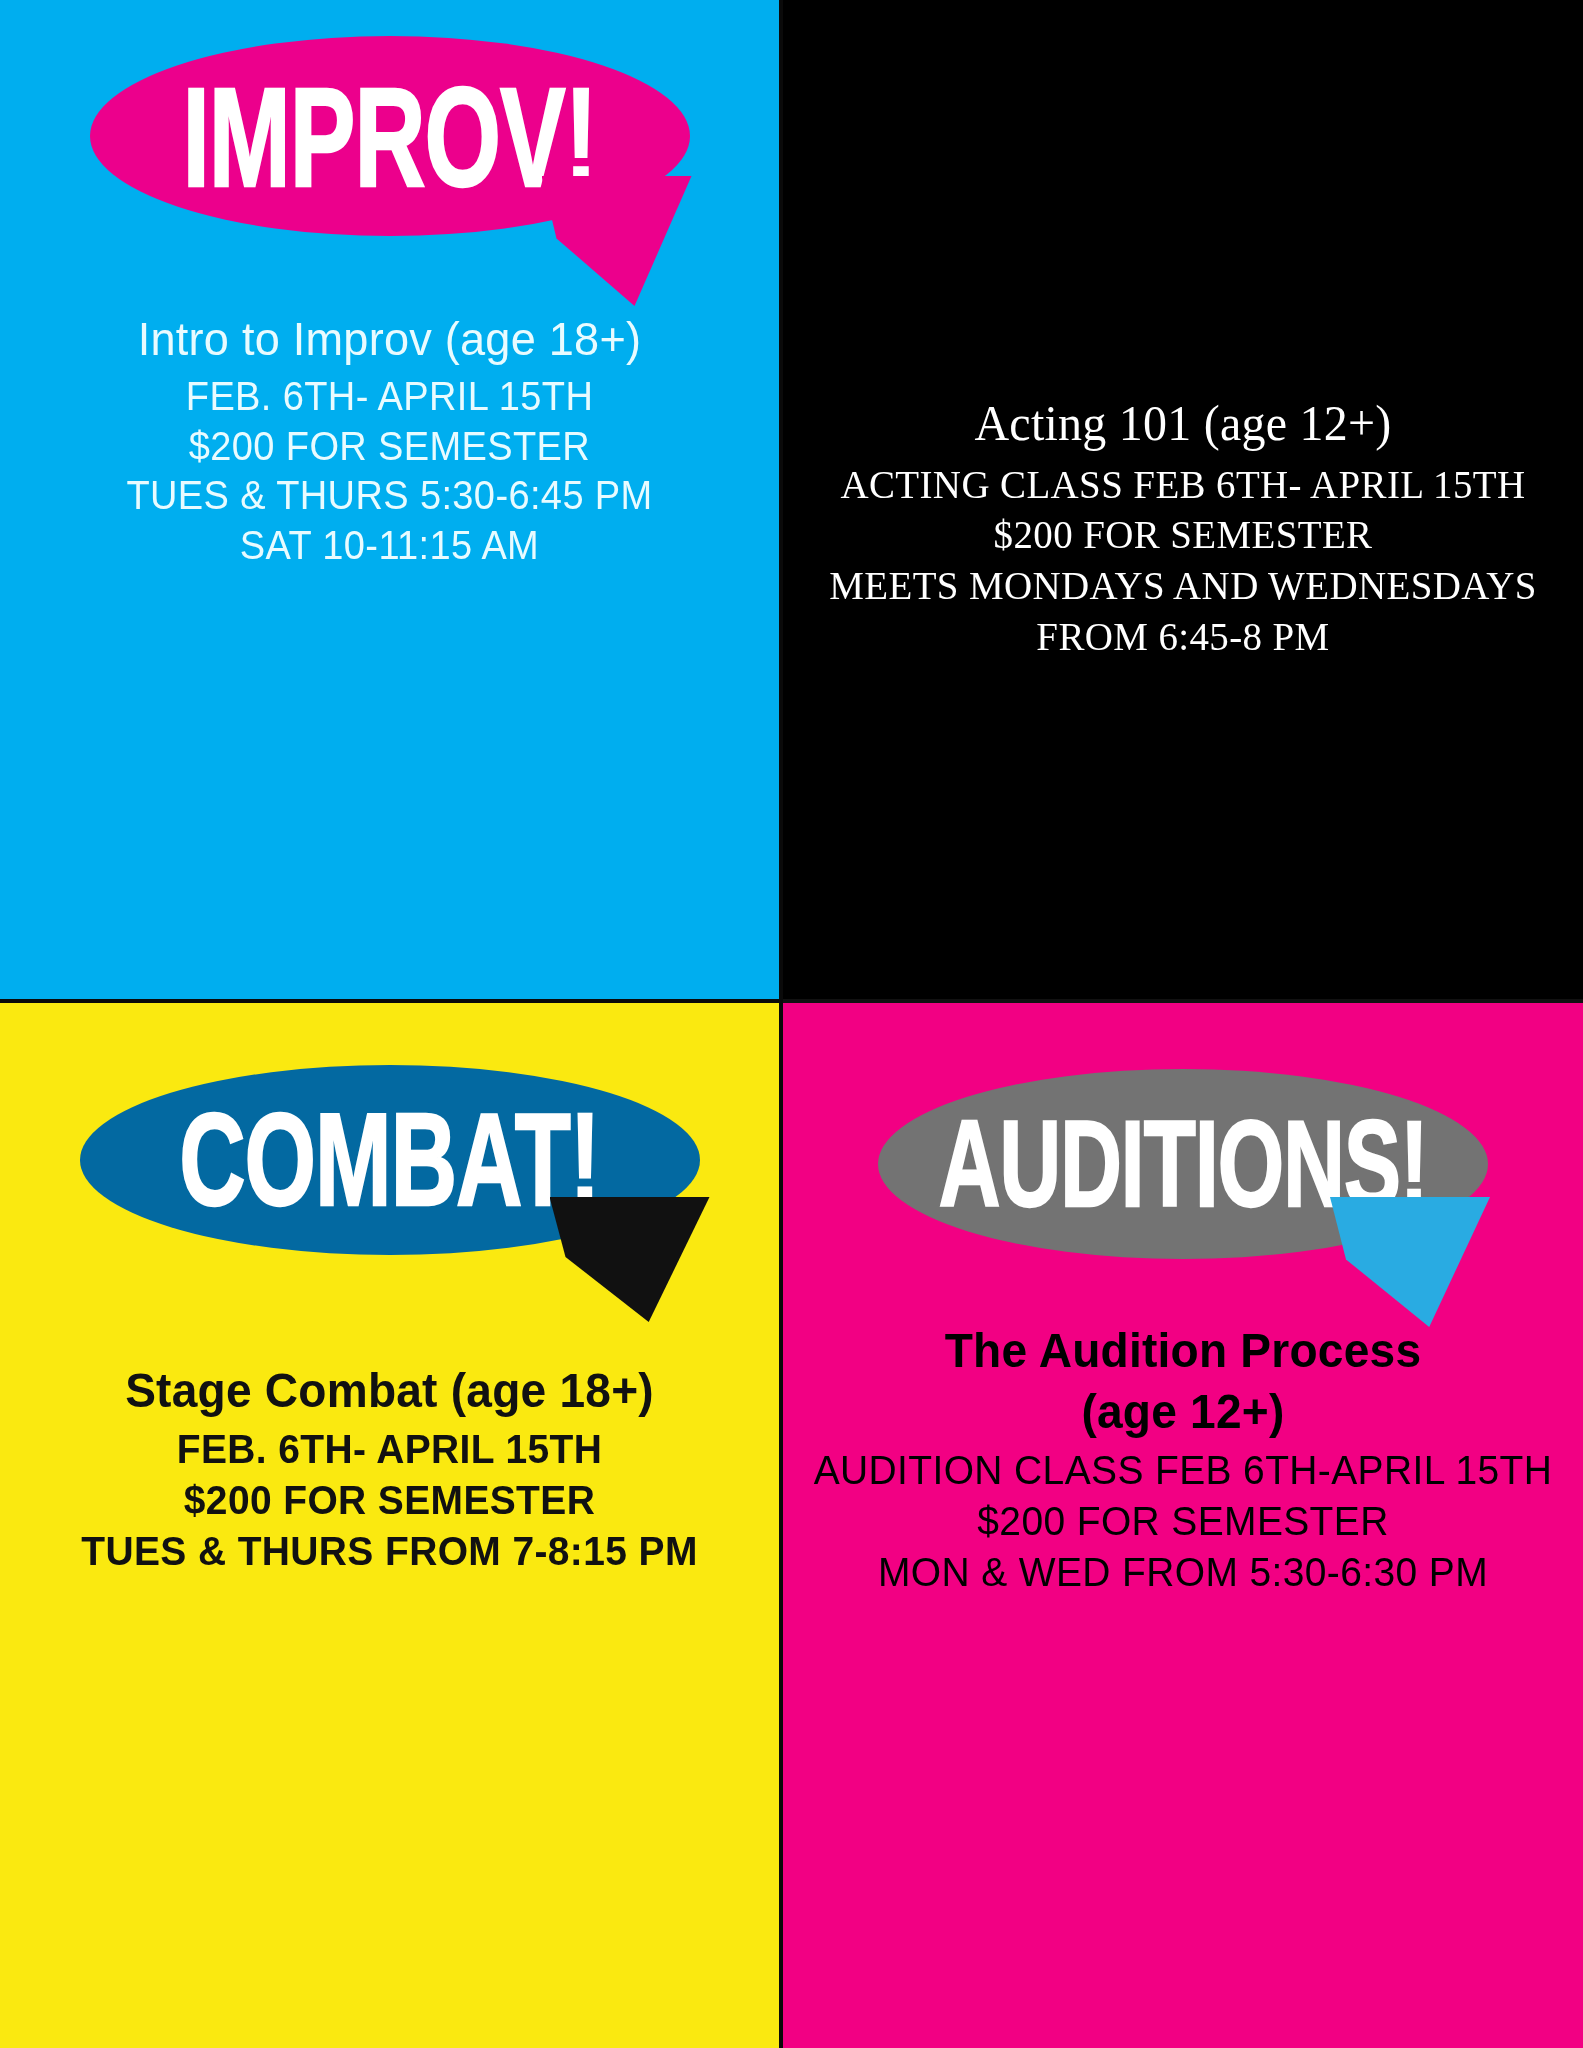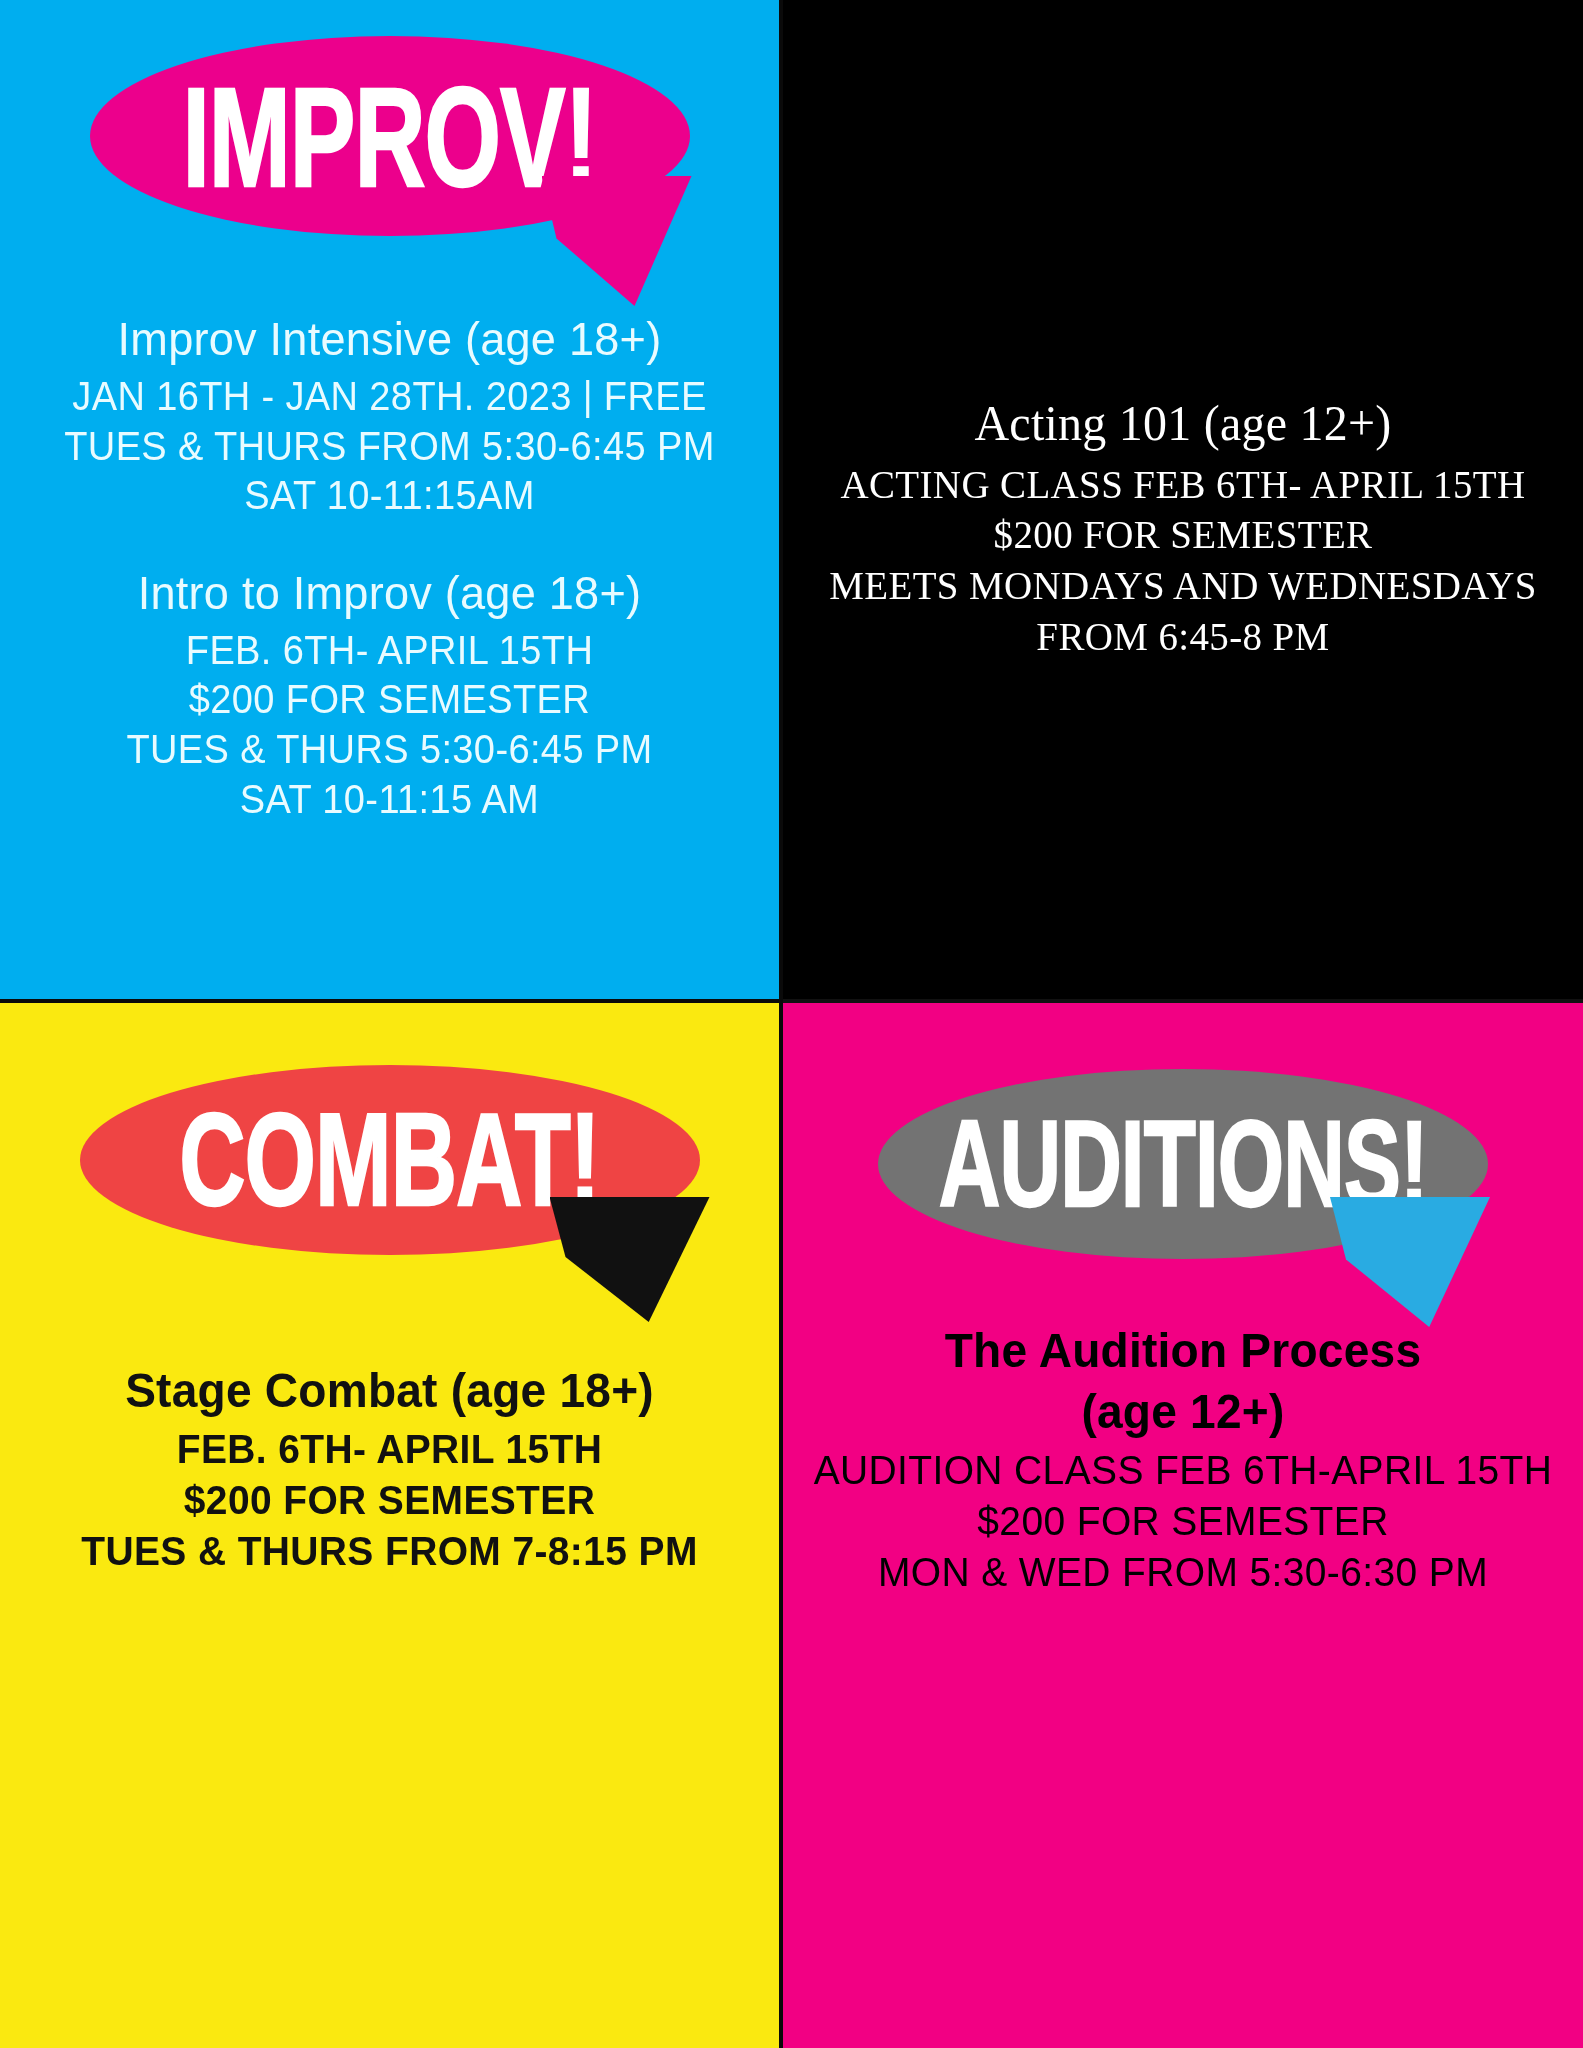"Improv Intensive (age 18+)" div.course { html: <div> <p>Improv Intensive (age 18+)</p> <p>JAN 16TH - JAN 28TH. 2023 | FREE</p> <p>TUES &amp; THURS FROM 5:30-6:45 PM</p> <p>SAT 10-11:15AM</p> </div> -> none }
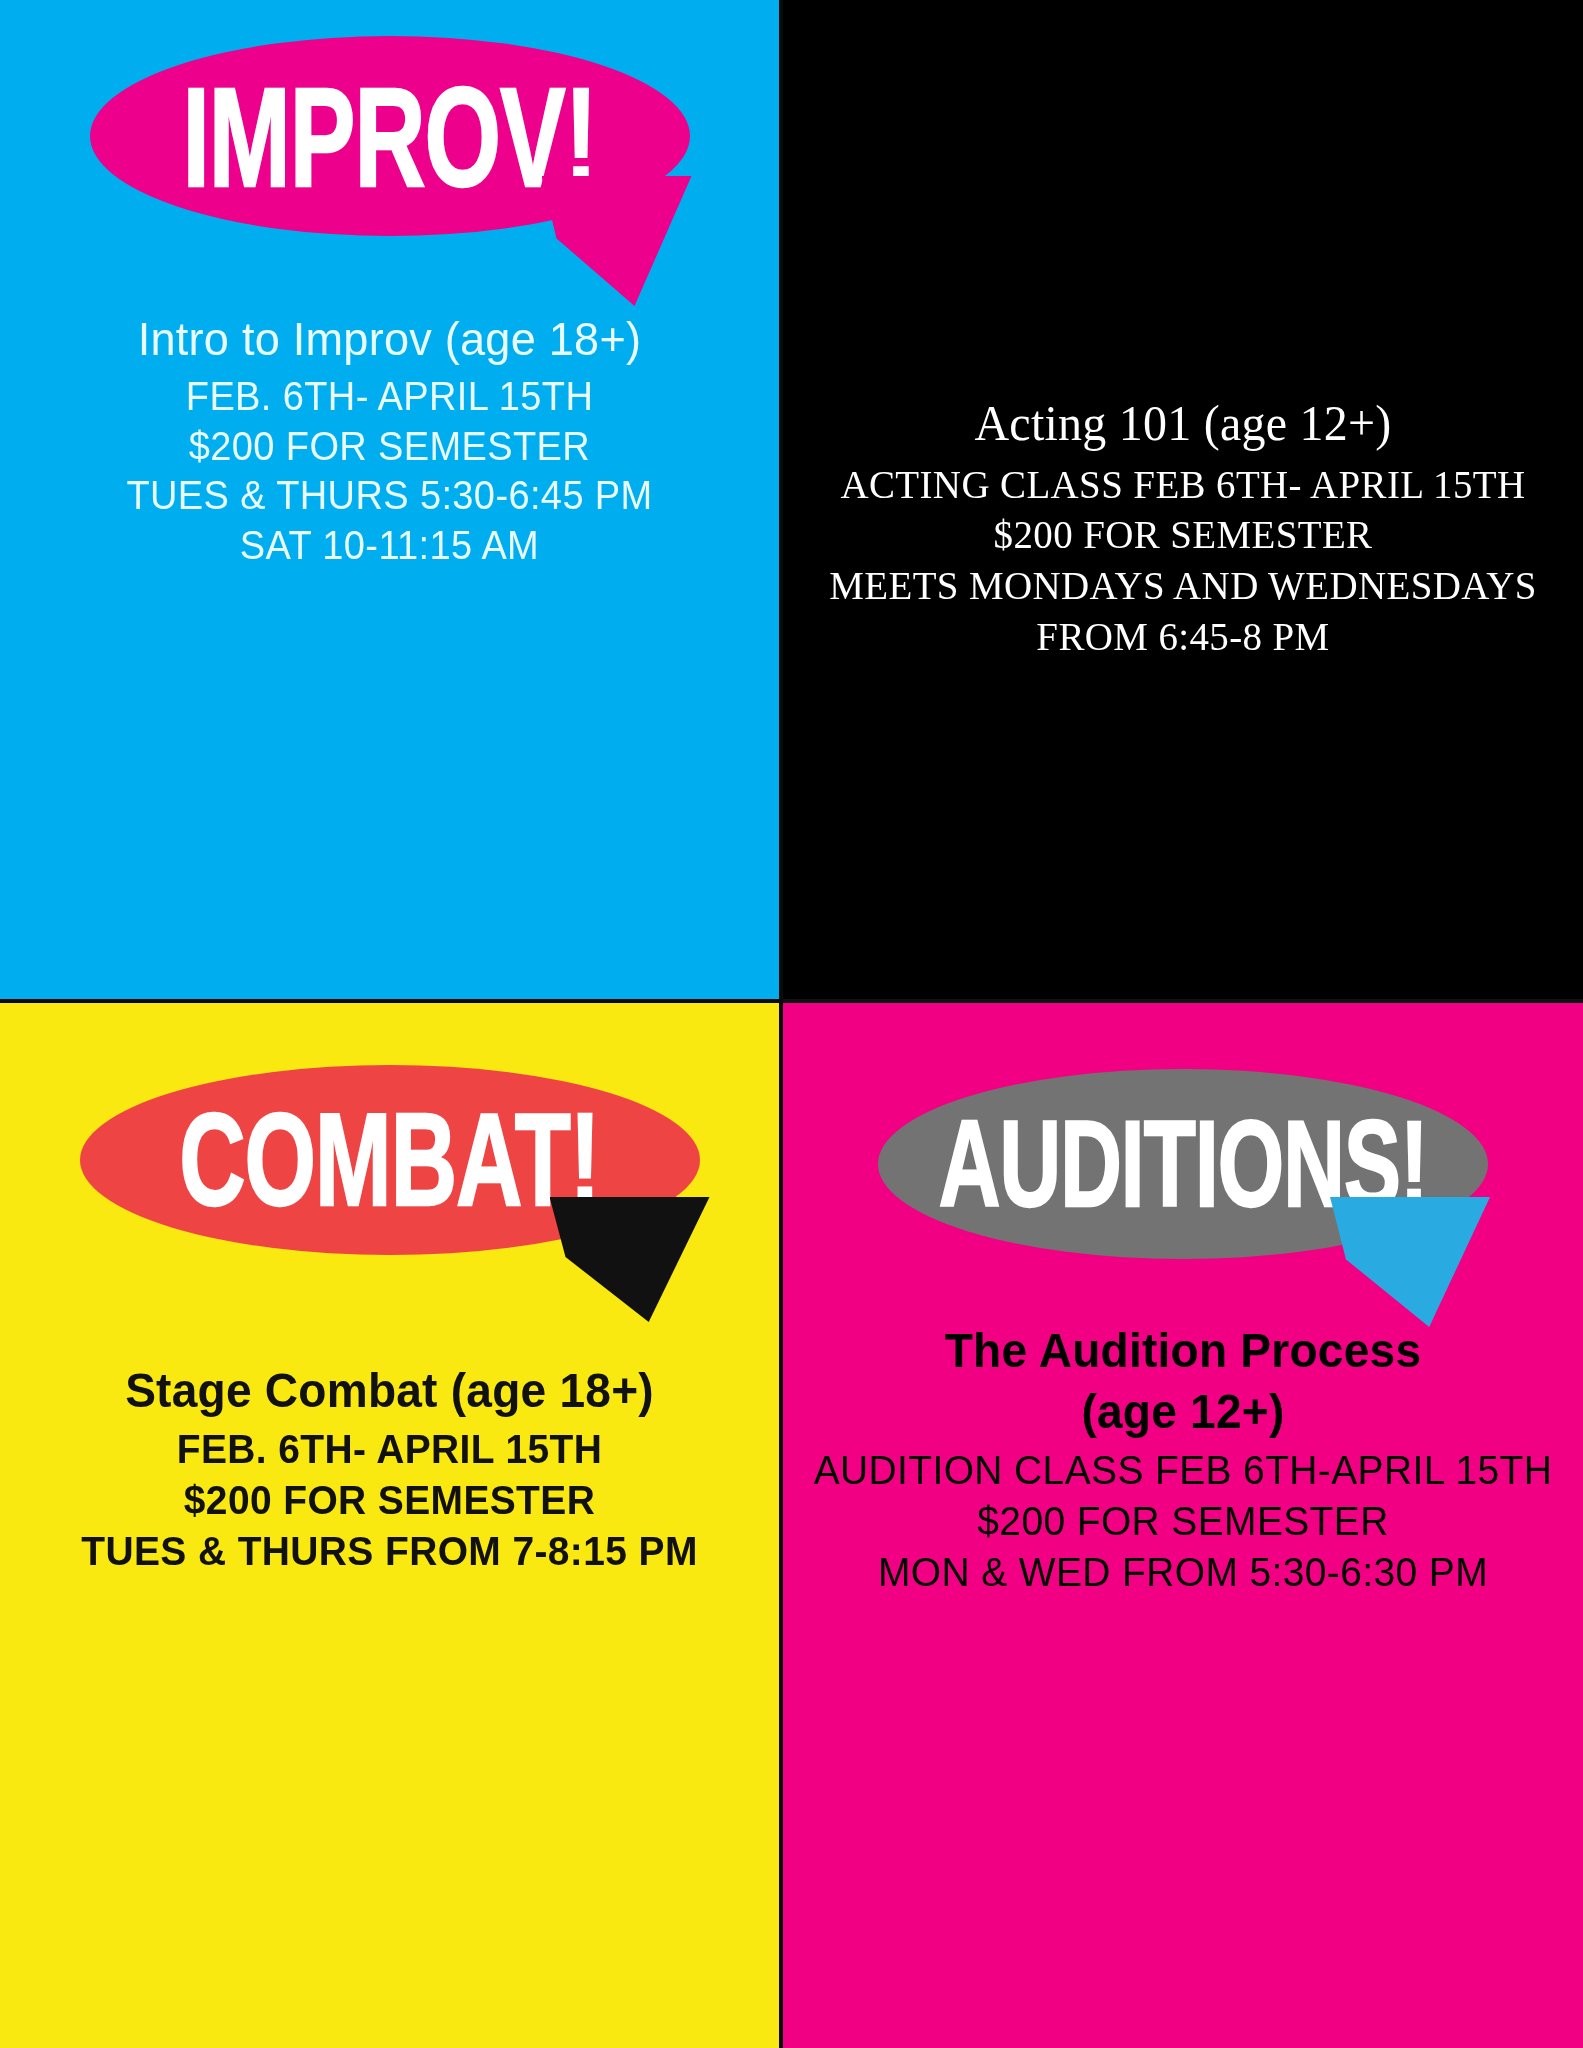"COMBAT!" .combat-bubble { background: #ef4444 -> #0369a1 }
